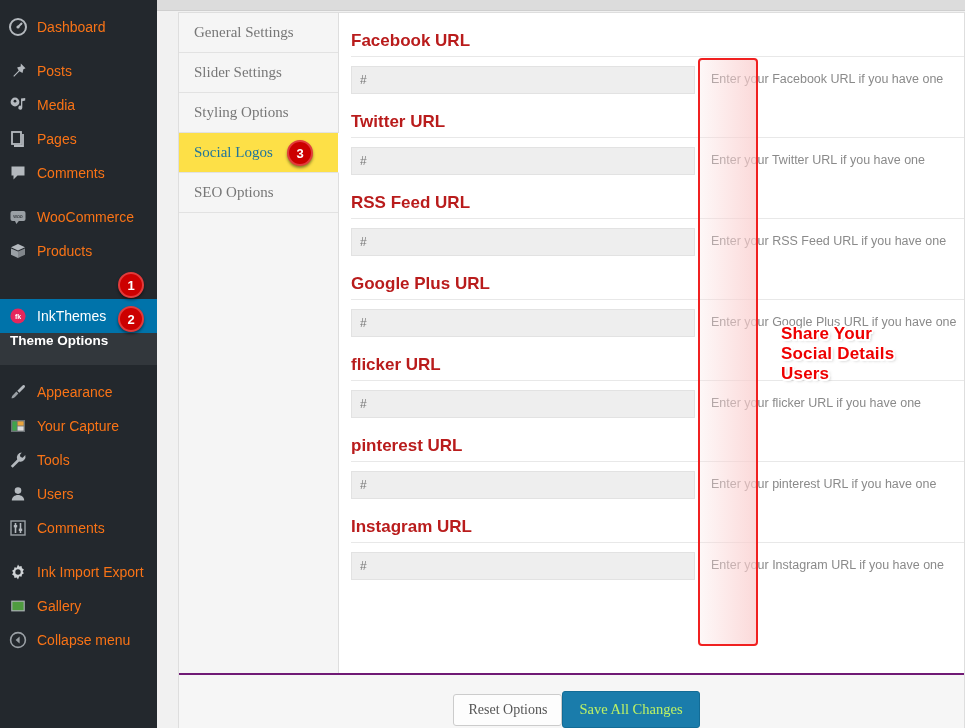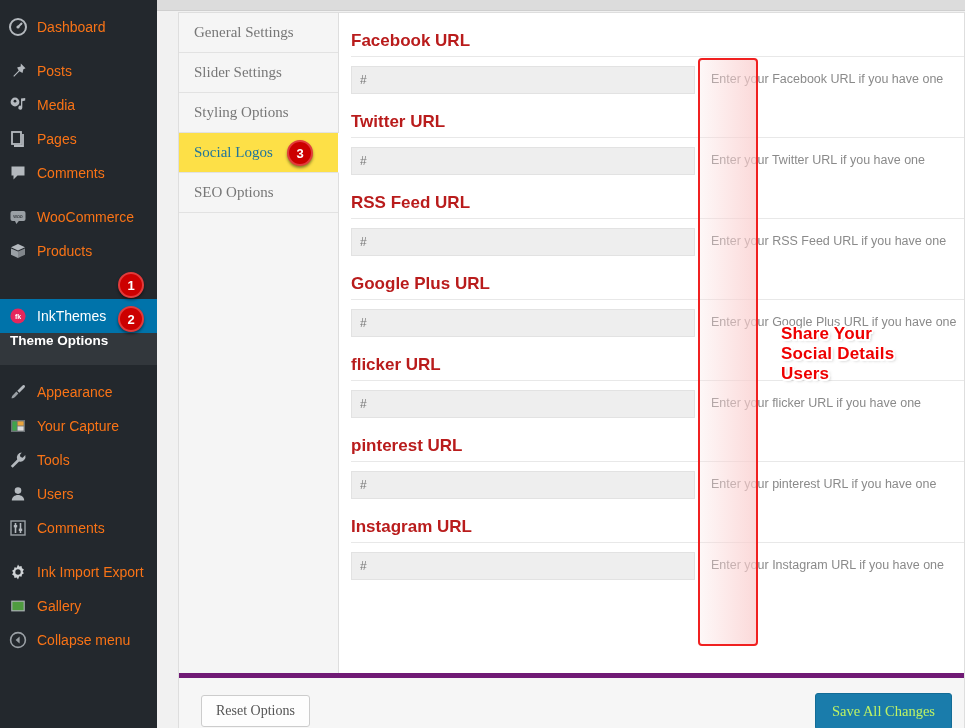"Reset Options" .actionbar { border-top: 5px solid #701a75 -> 2px solid #701a75; justify-content: space-between -> center }
